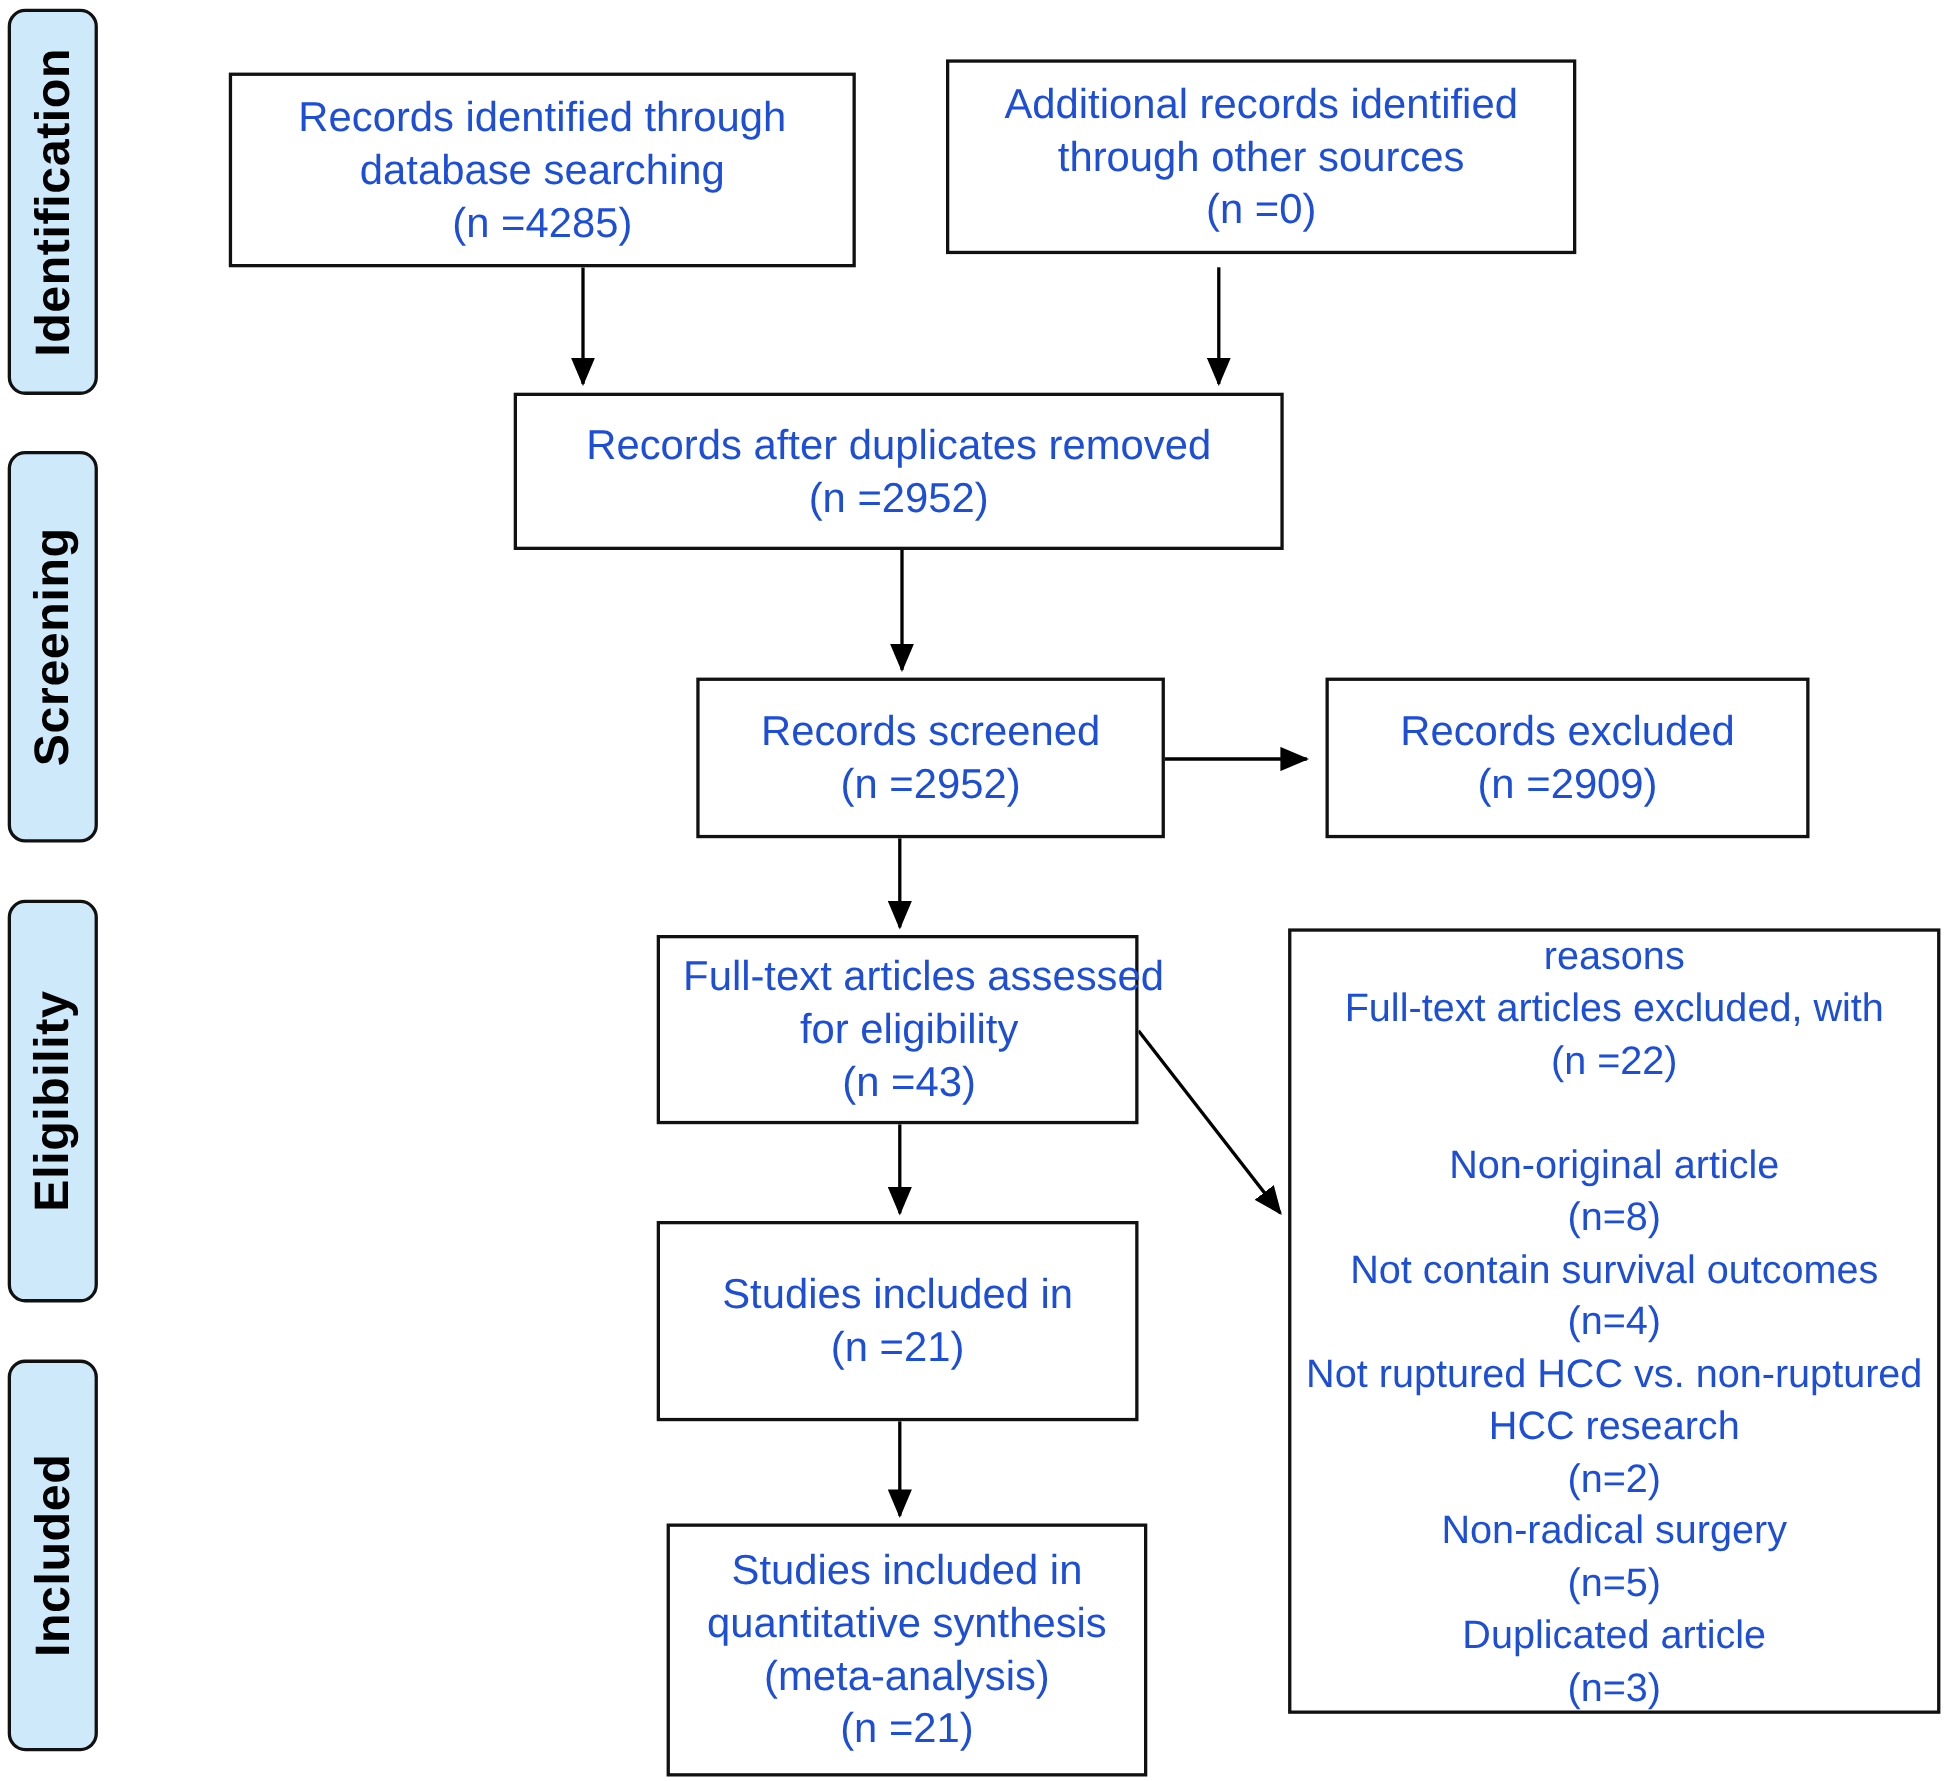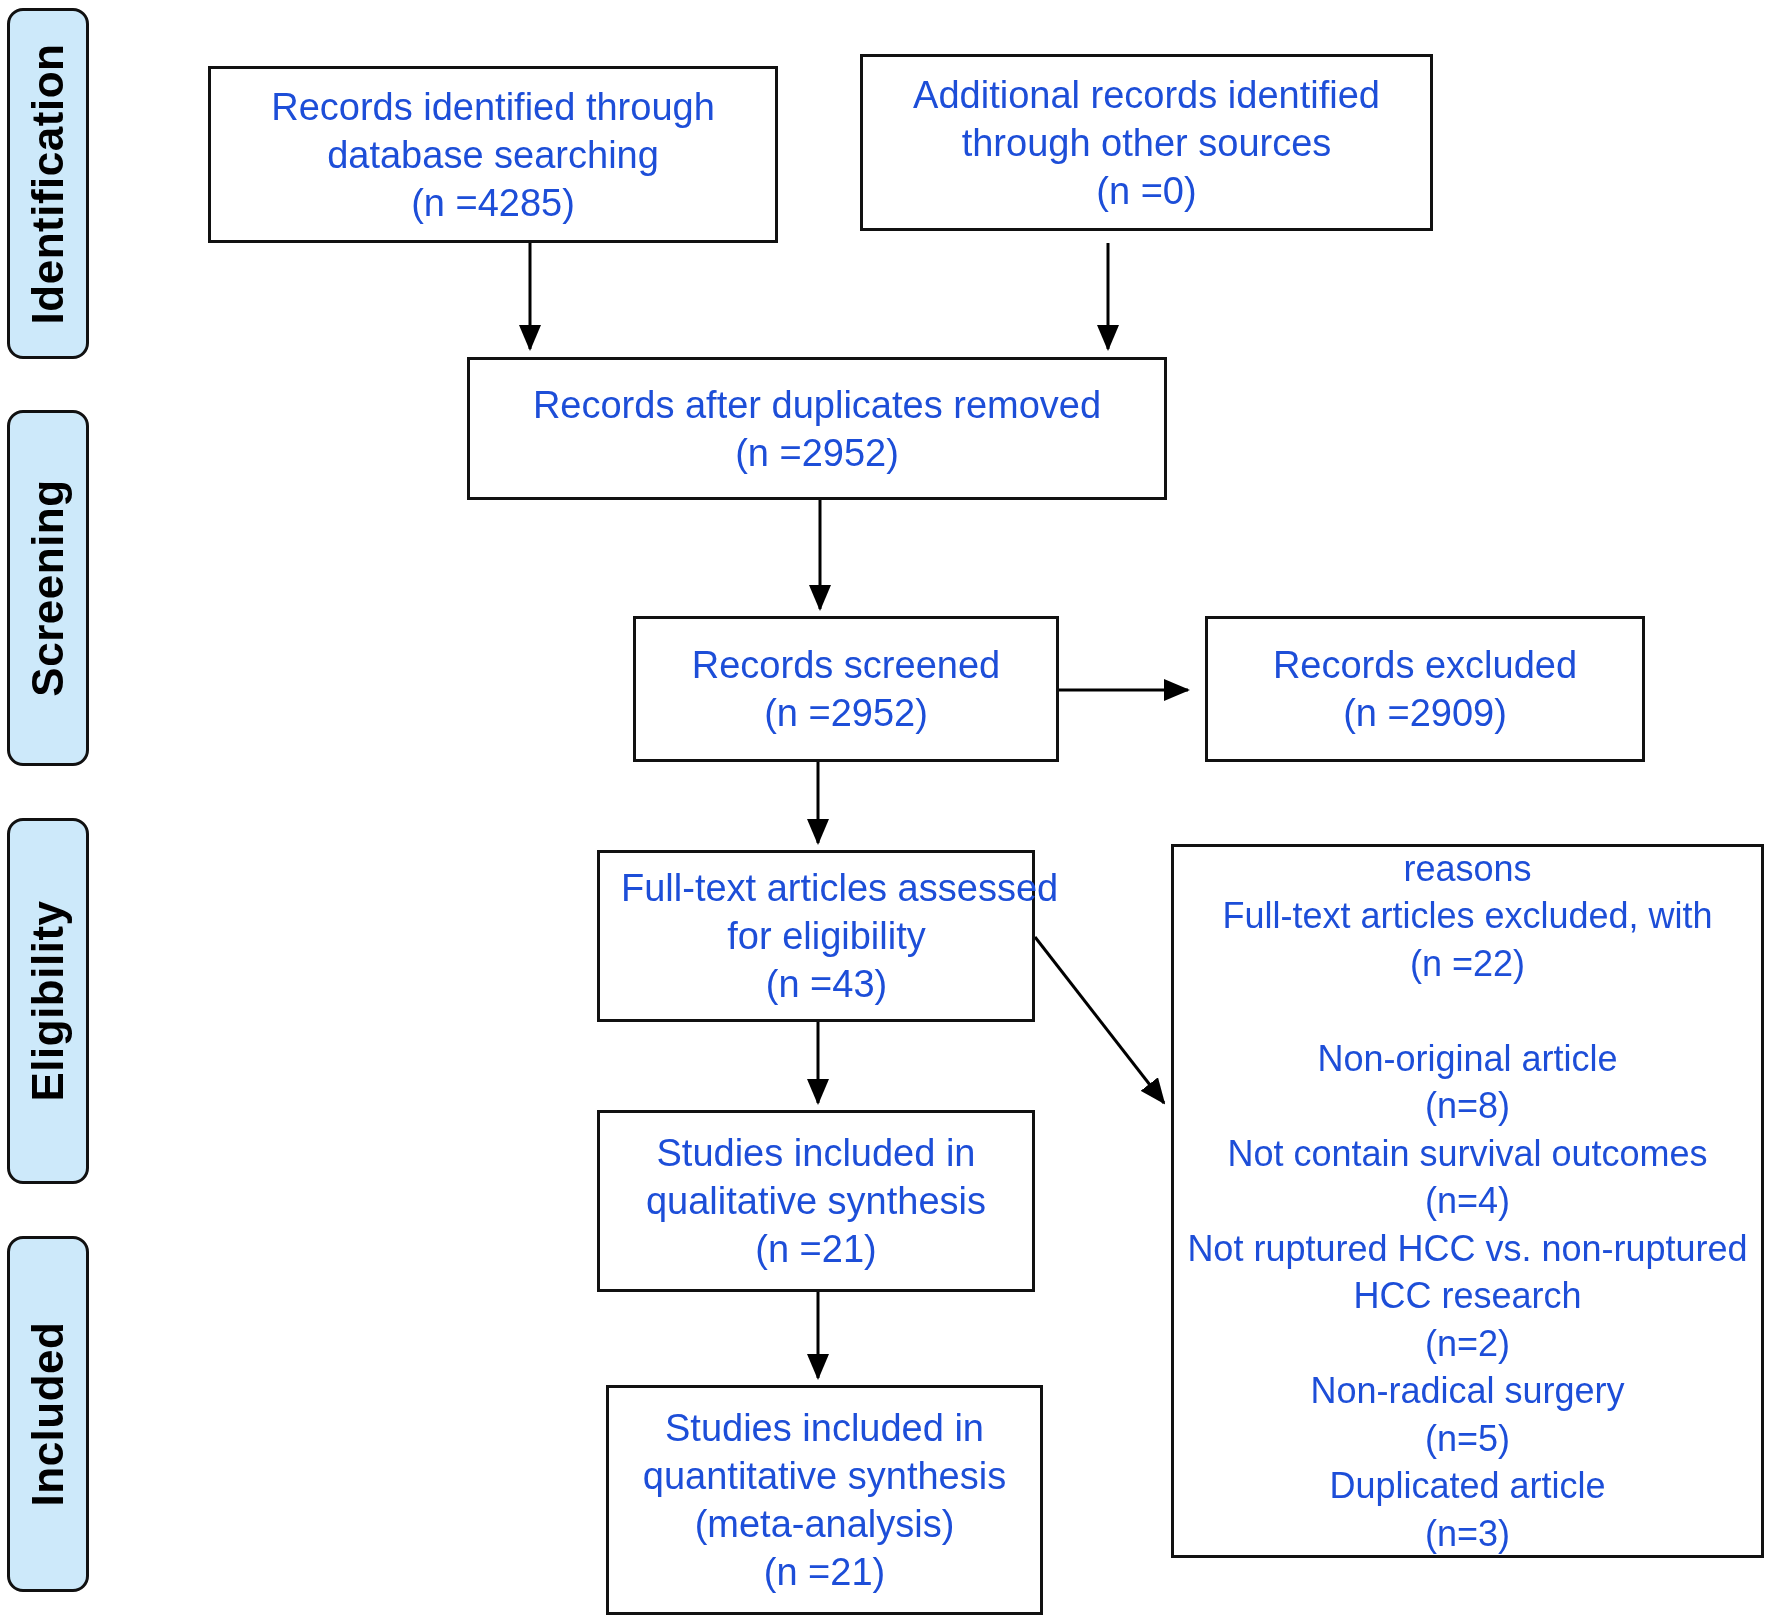"qualitative synthesis" div { html: <div>qualitative synthesis</div> -> none }
